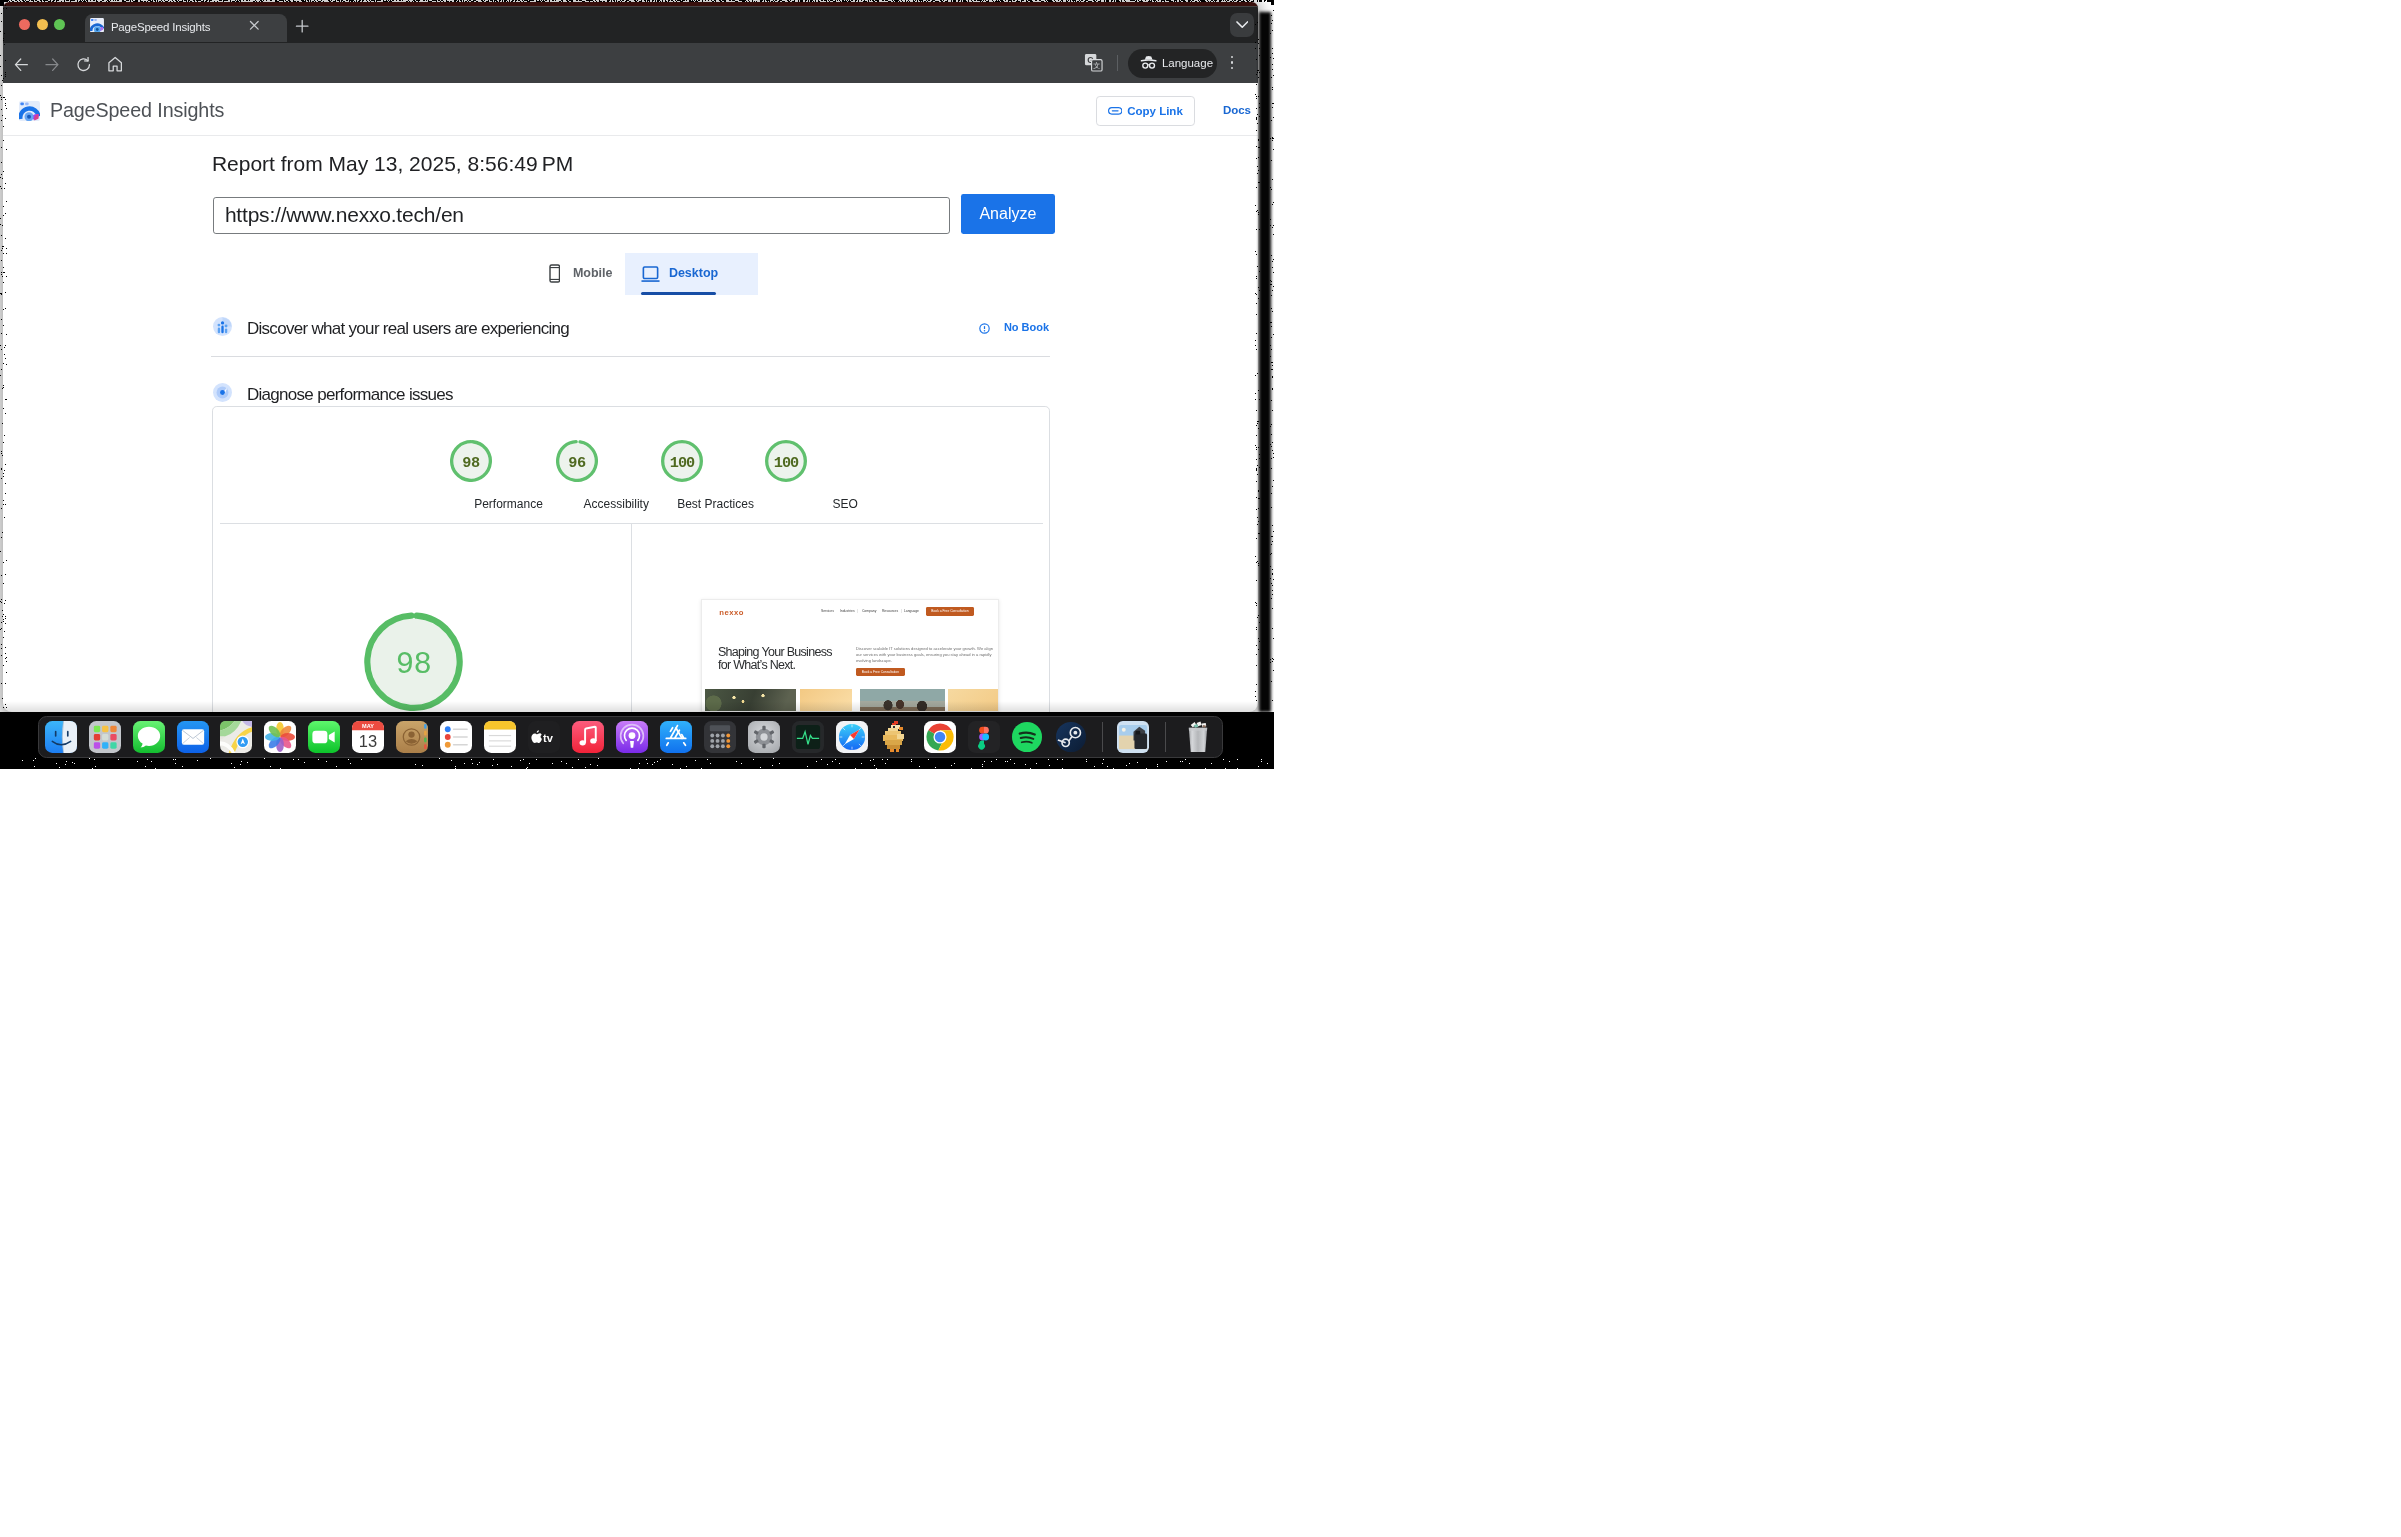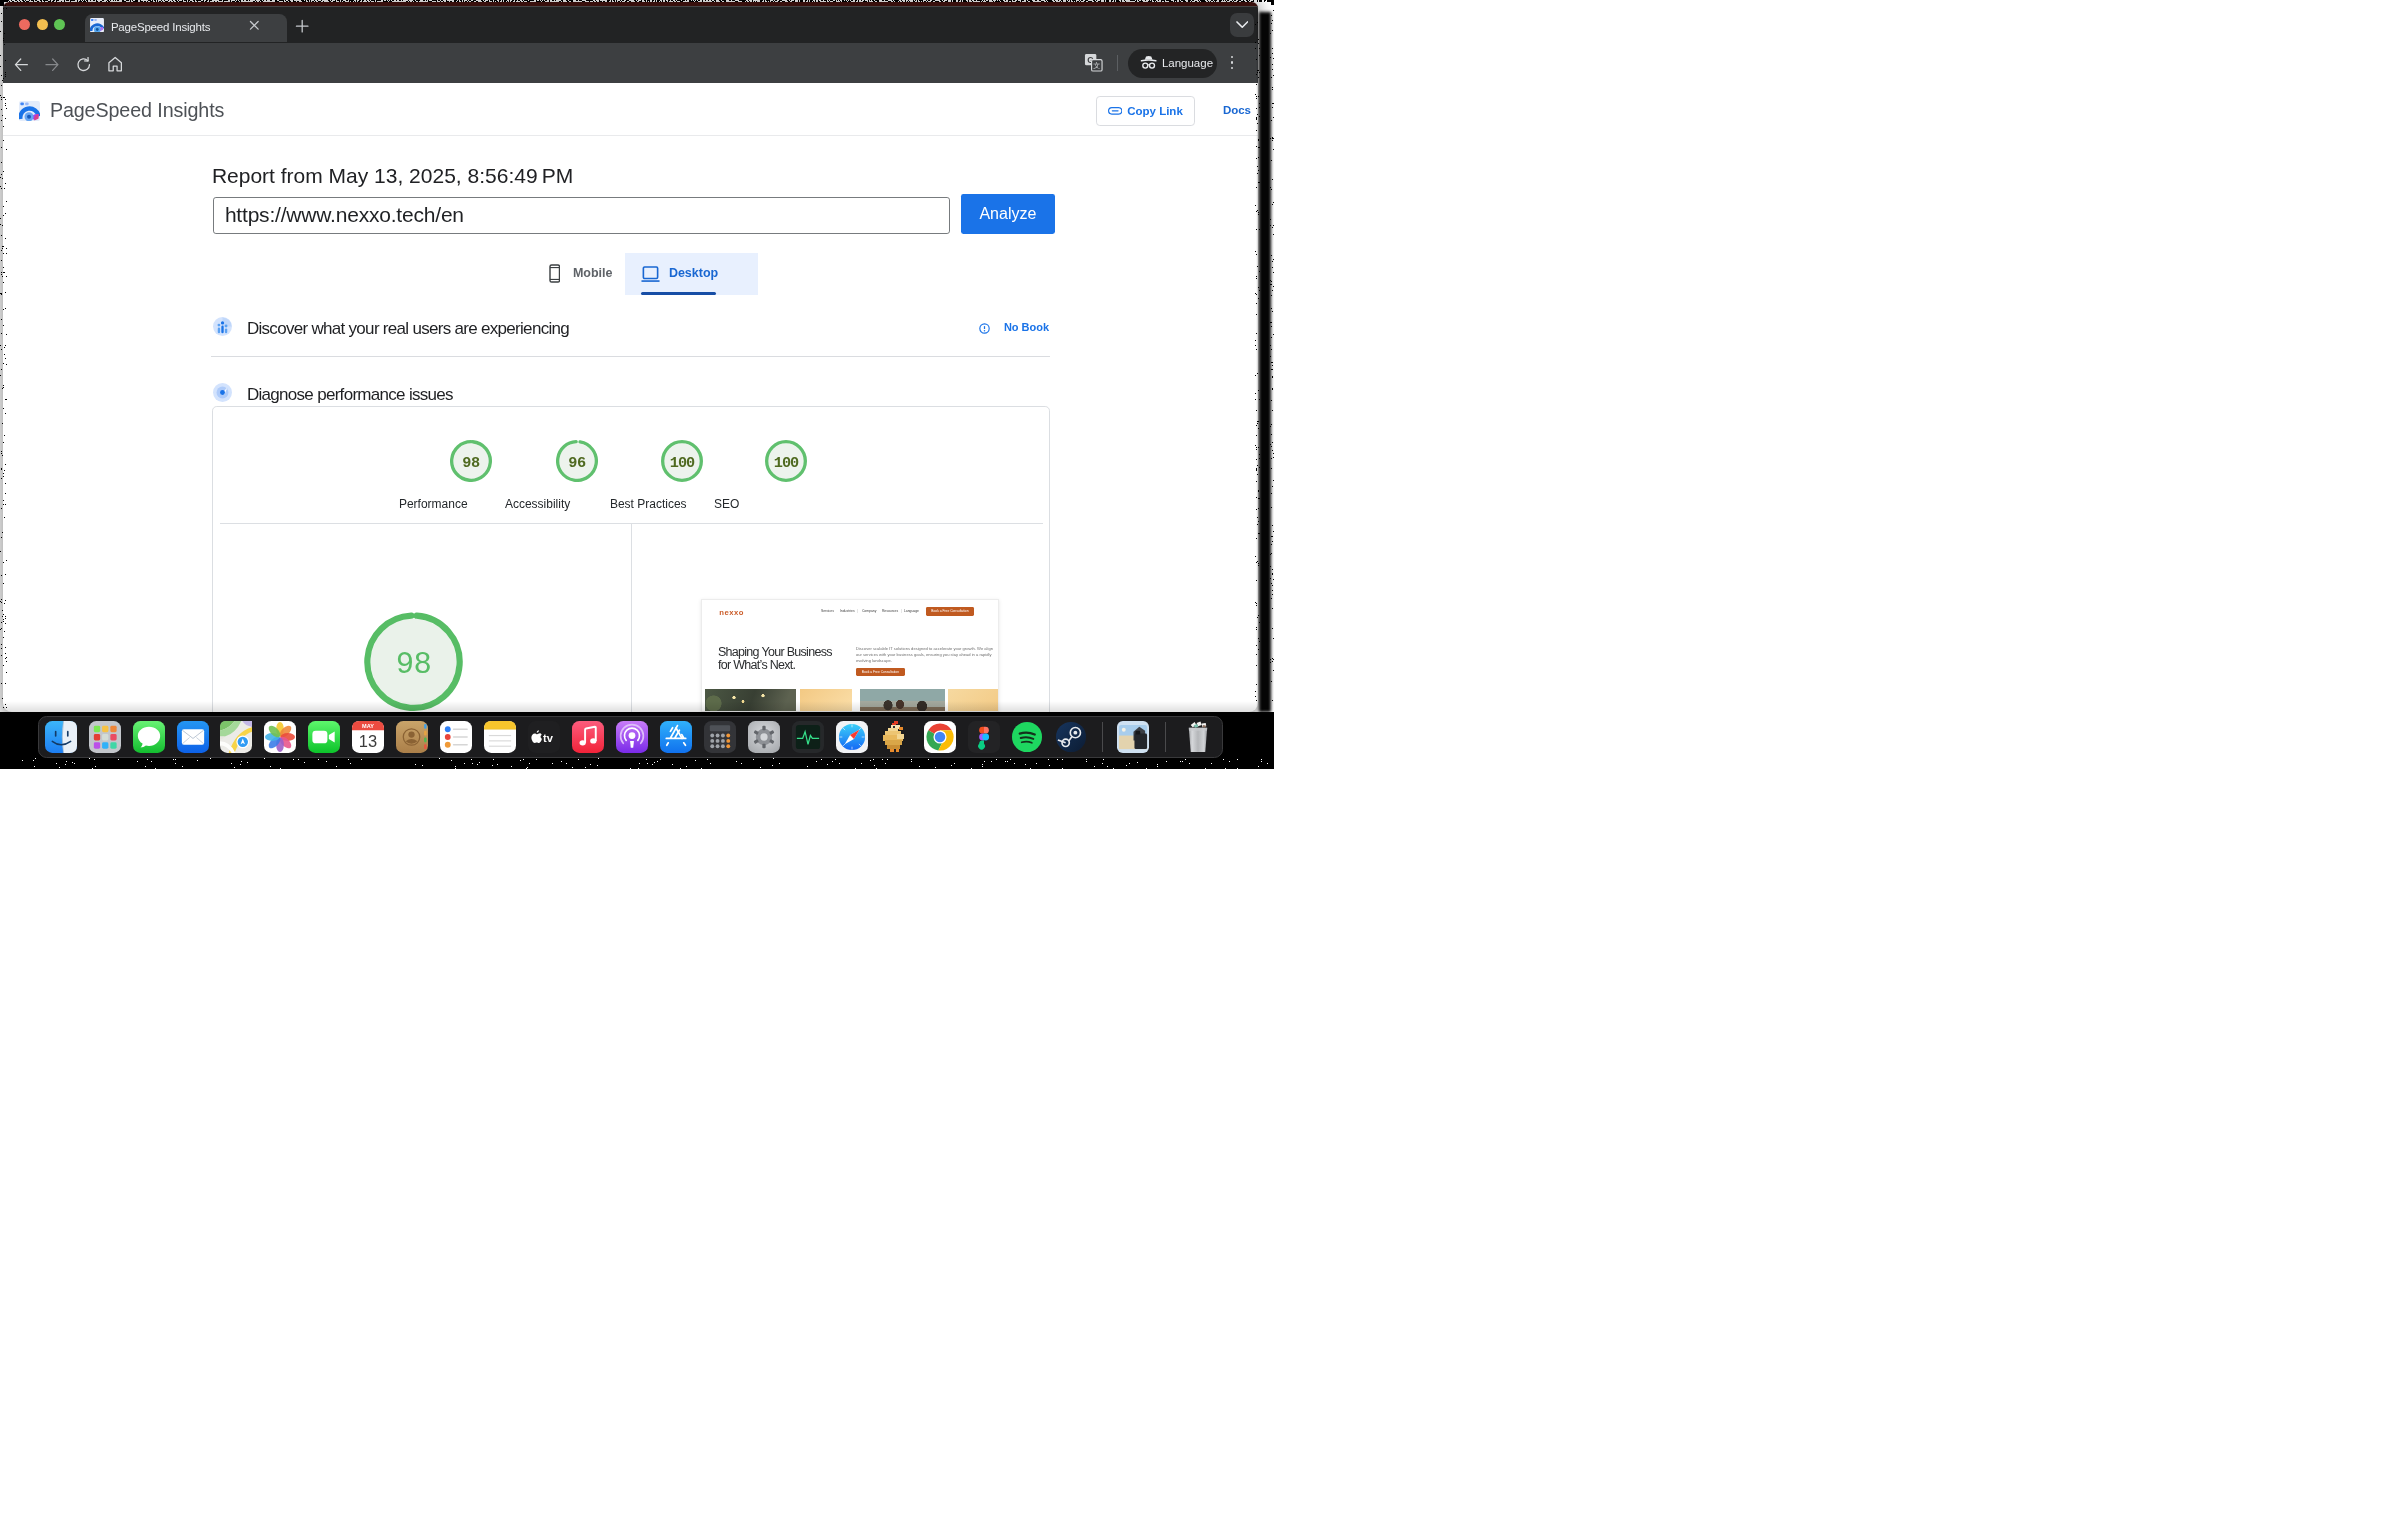"Report from May 13, 2025," #report { margin-top: 12px -> none }
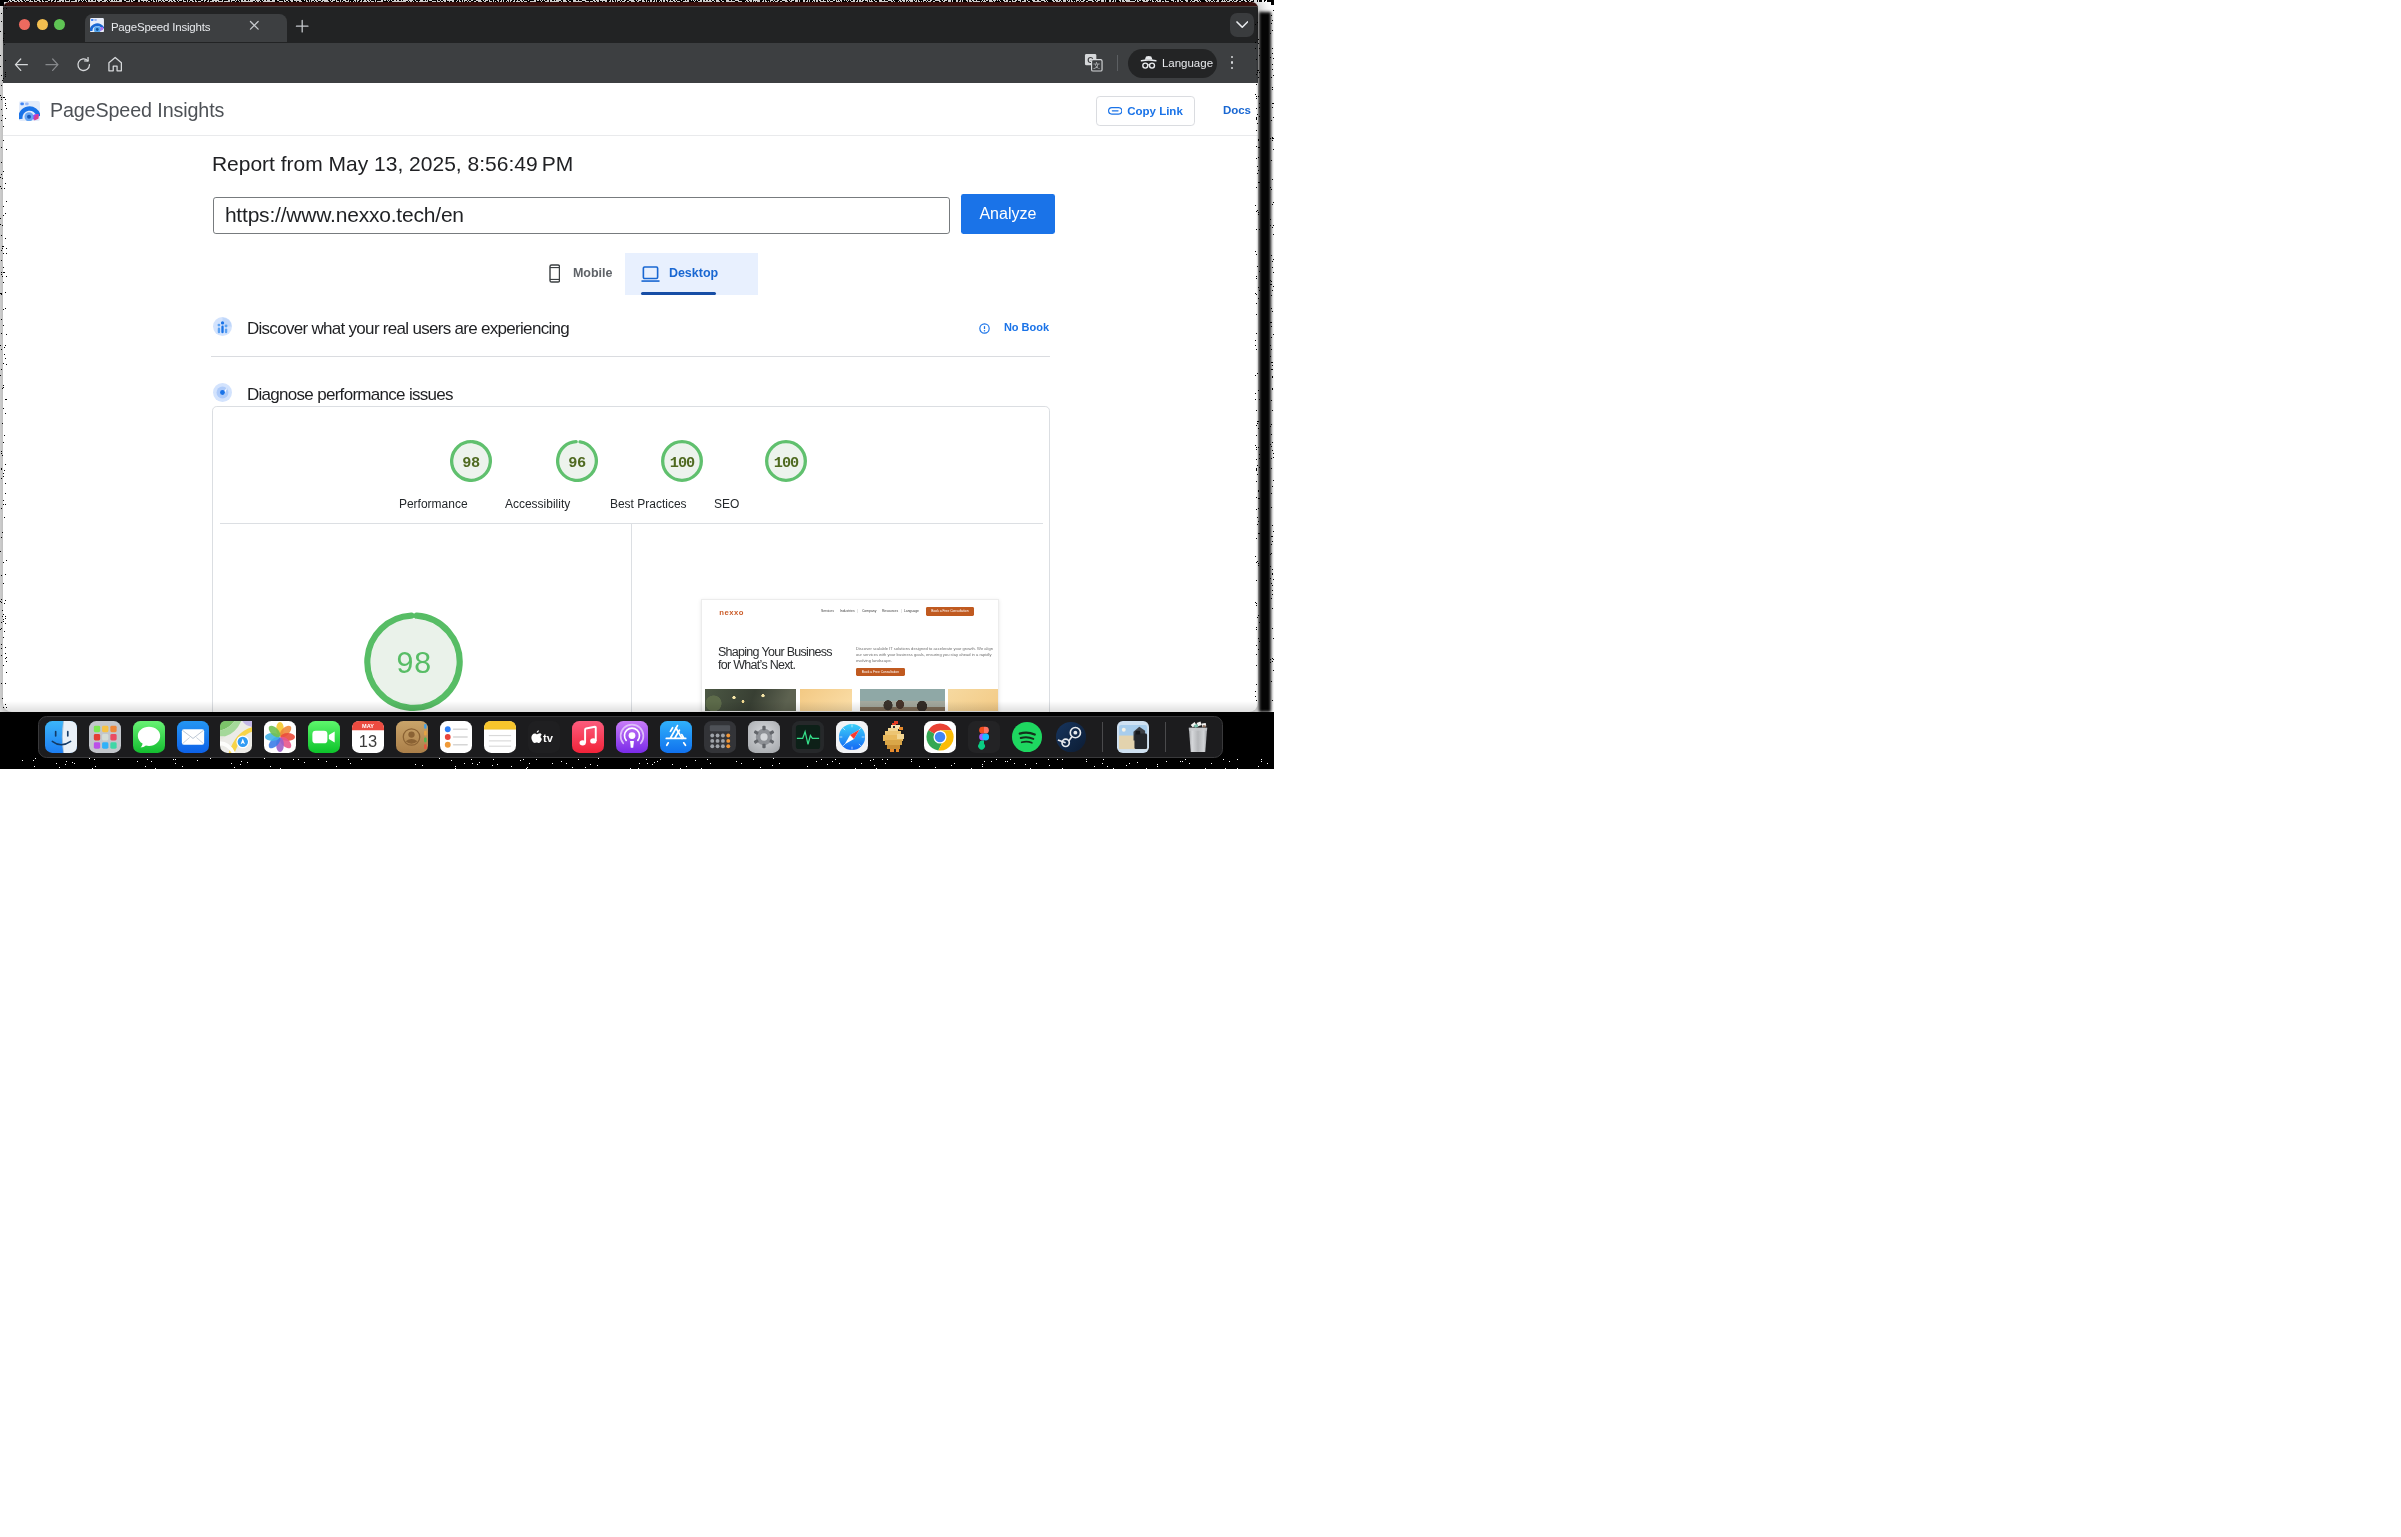"Performance" .glabel { text-align: left -> right }
